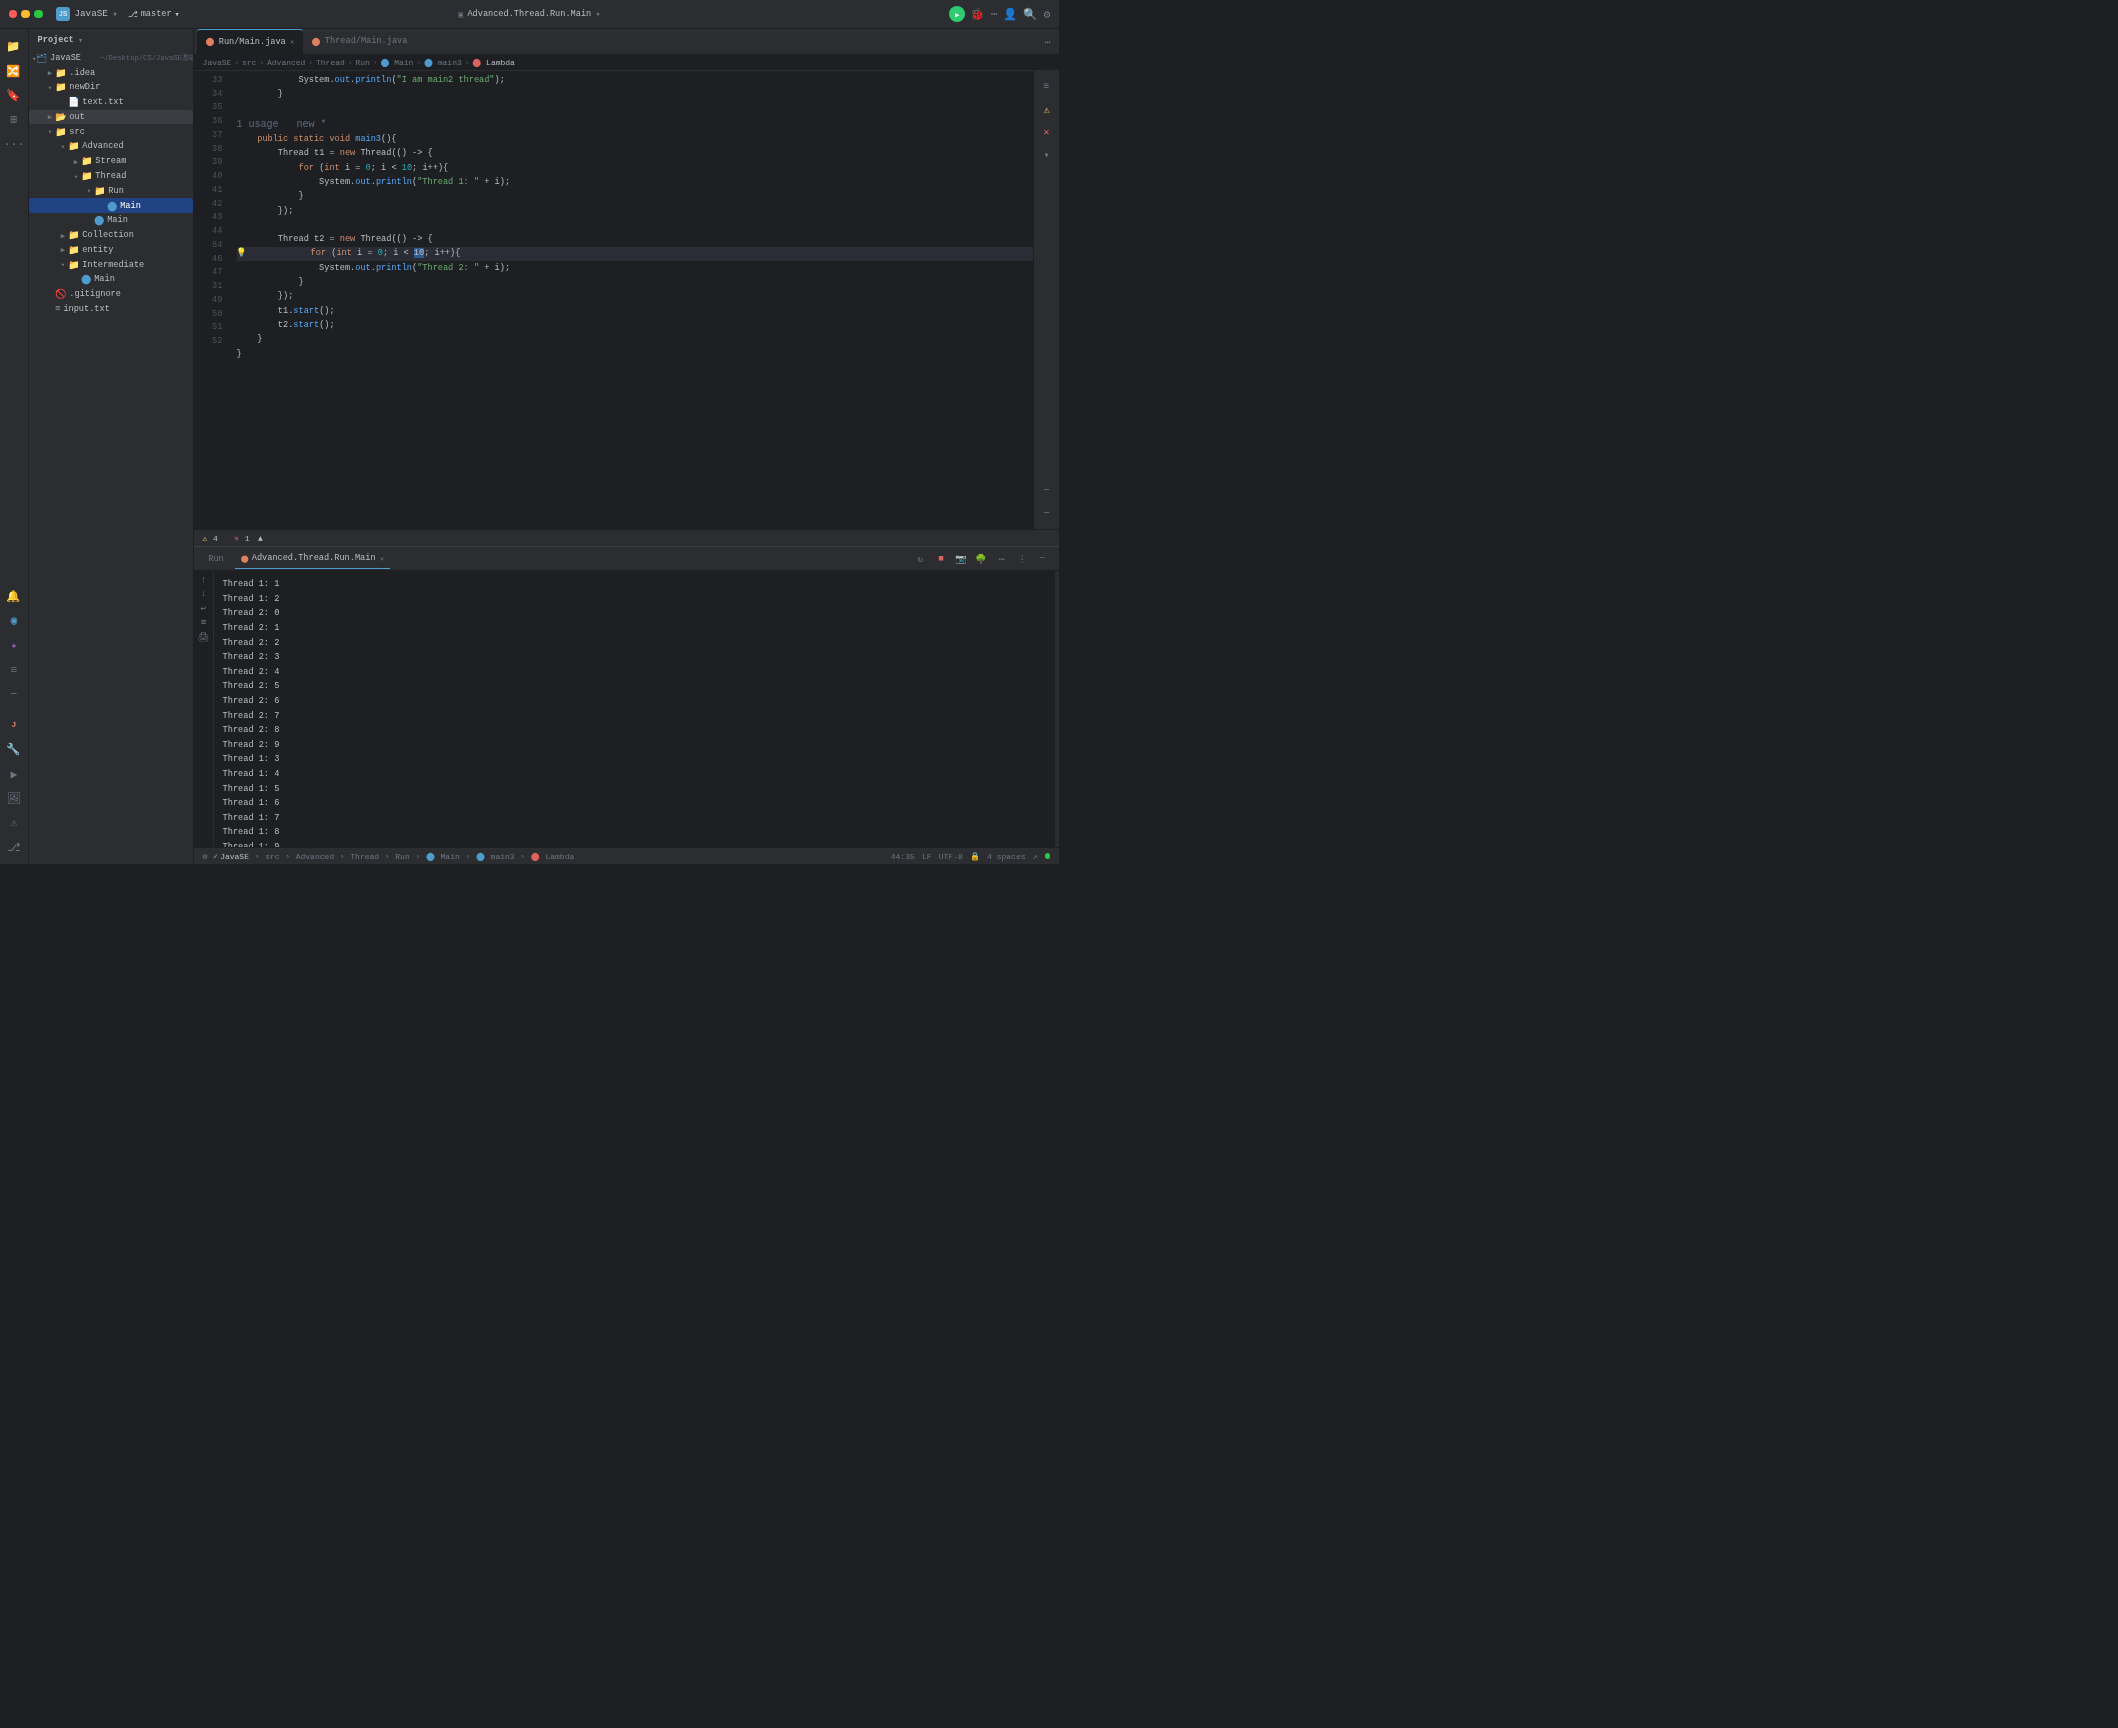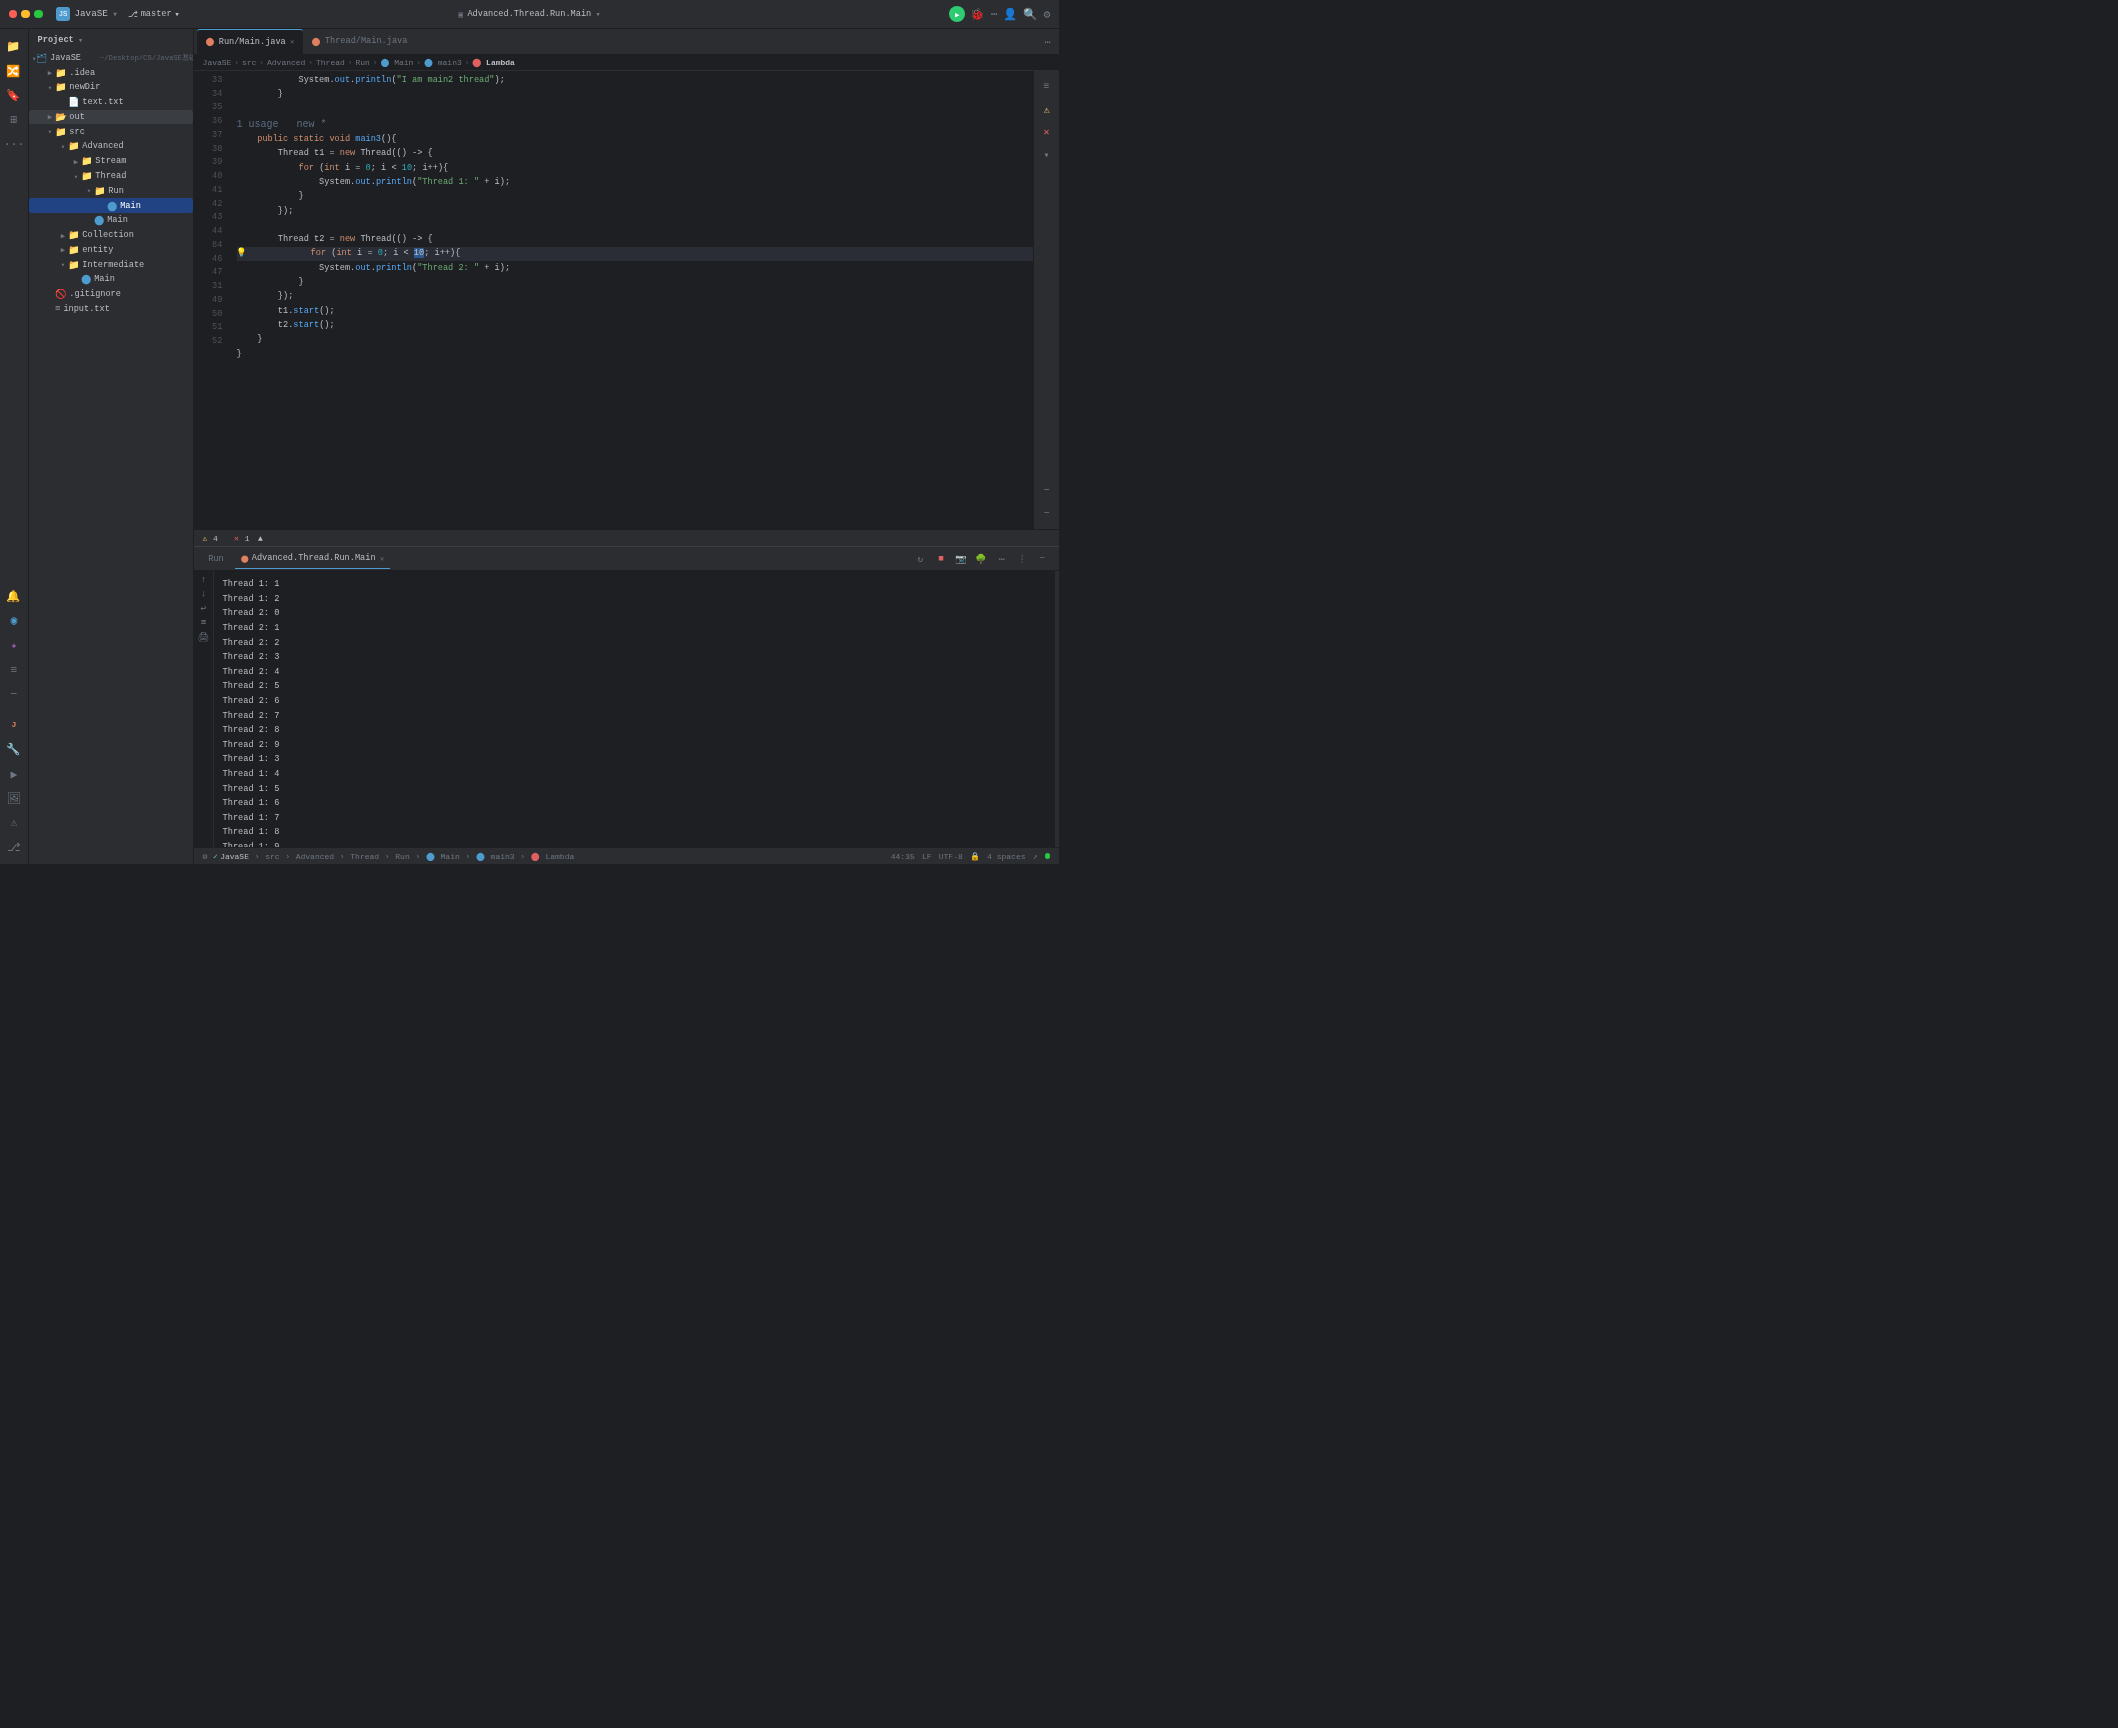"⬤ Lambda" .breadcrumb-last { font-weight: bold -> none }
